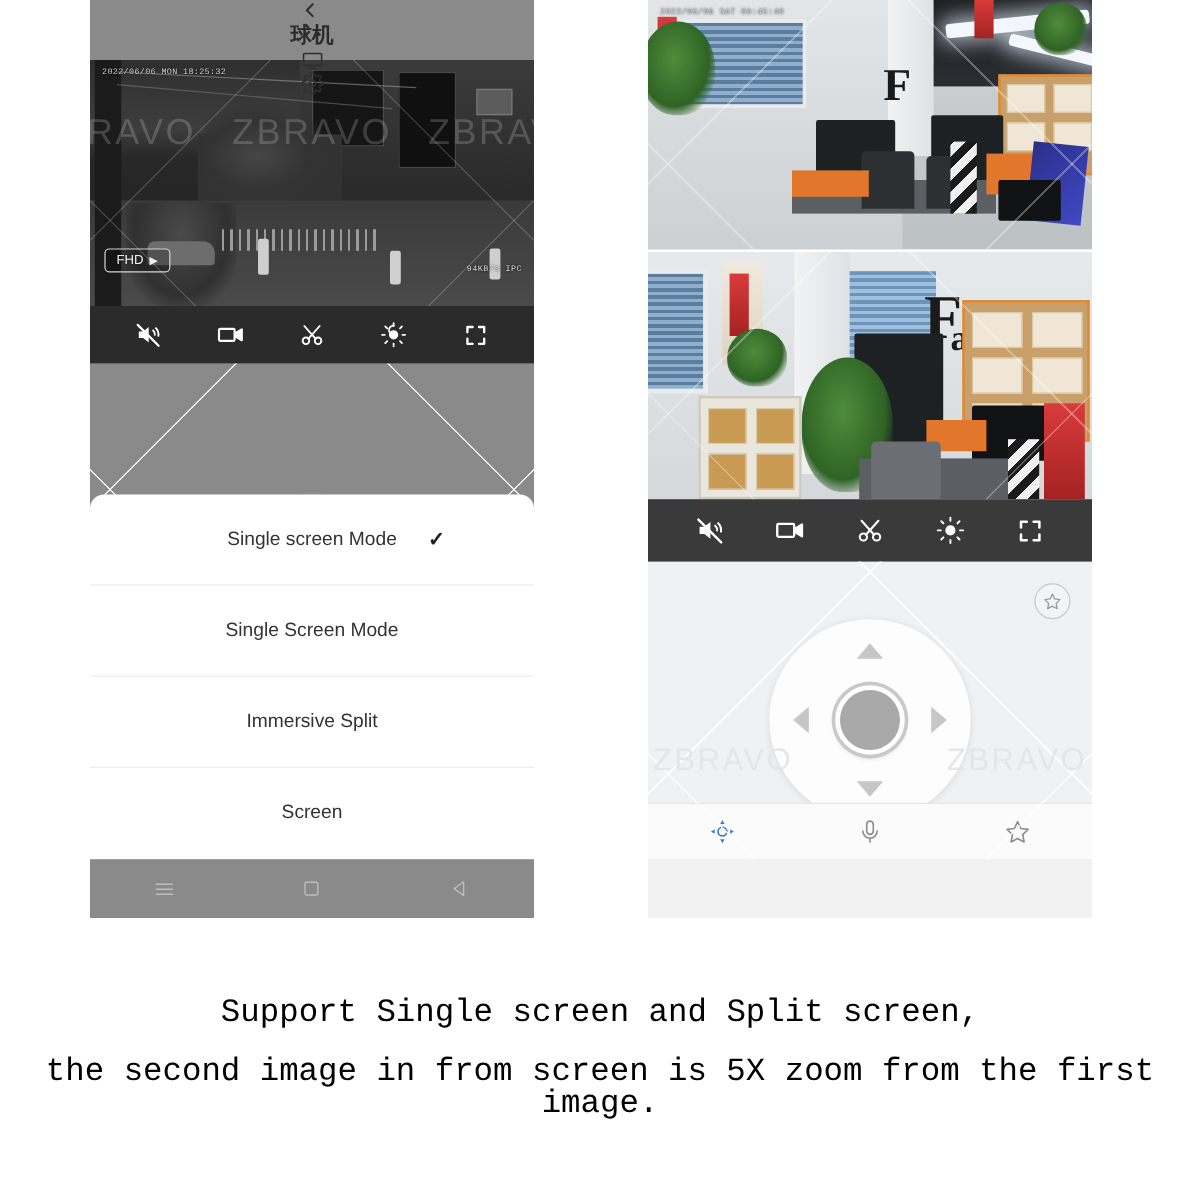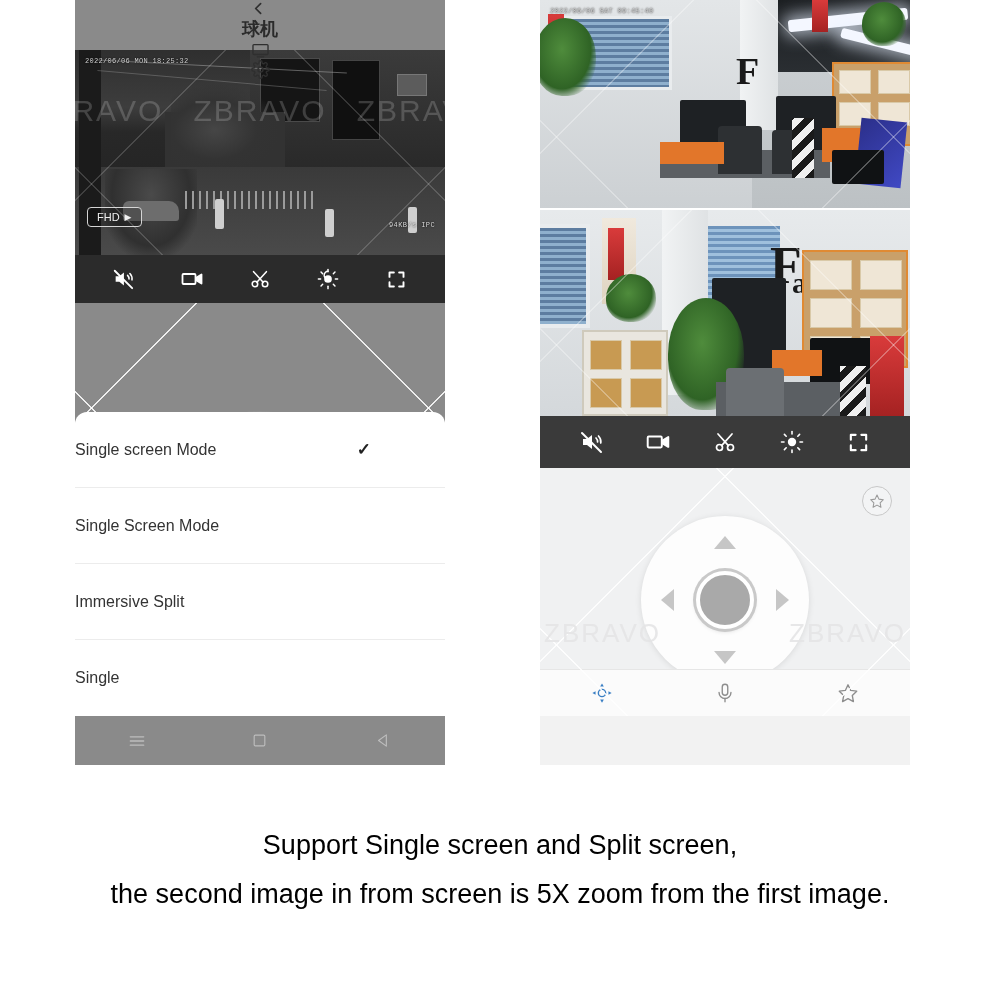"Single screen Mode" .sheet-item { justify-content: none -> center }
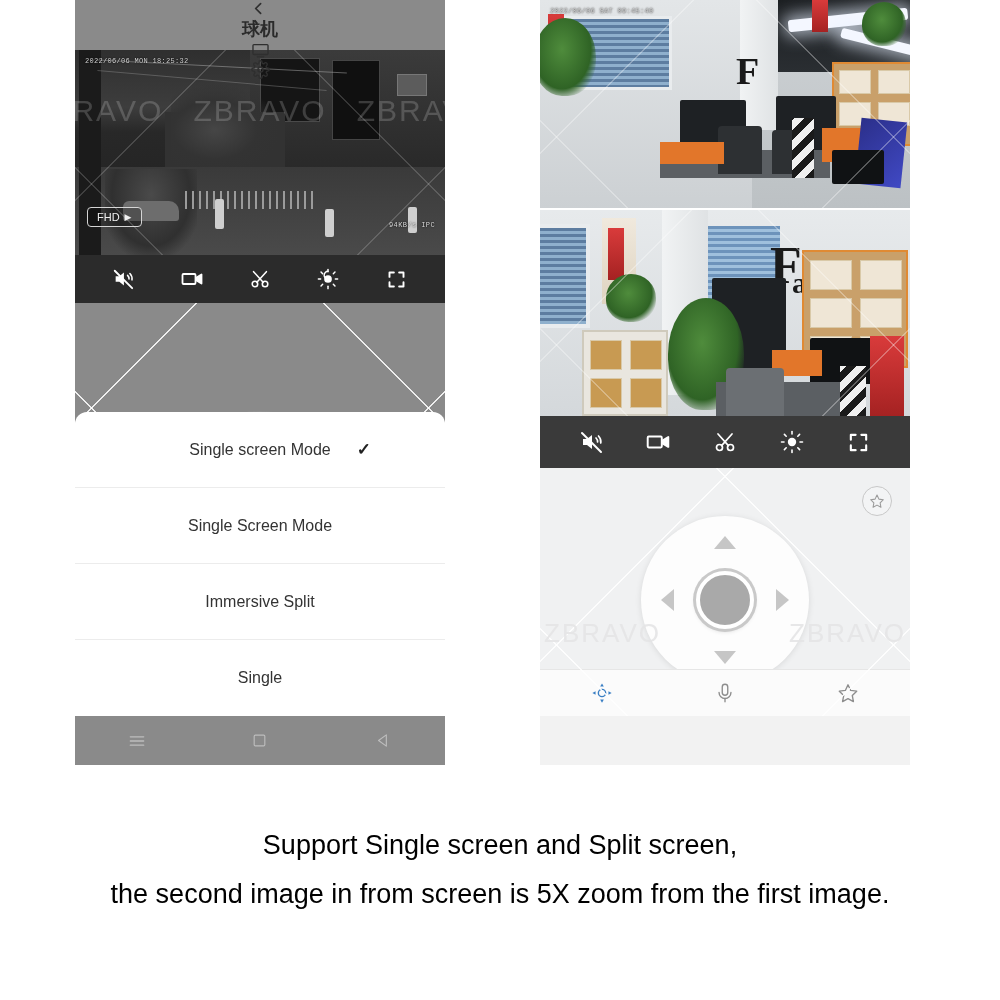"Single" span { text: Single -> Screen }
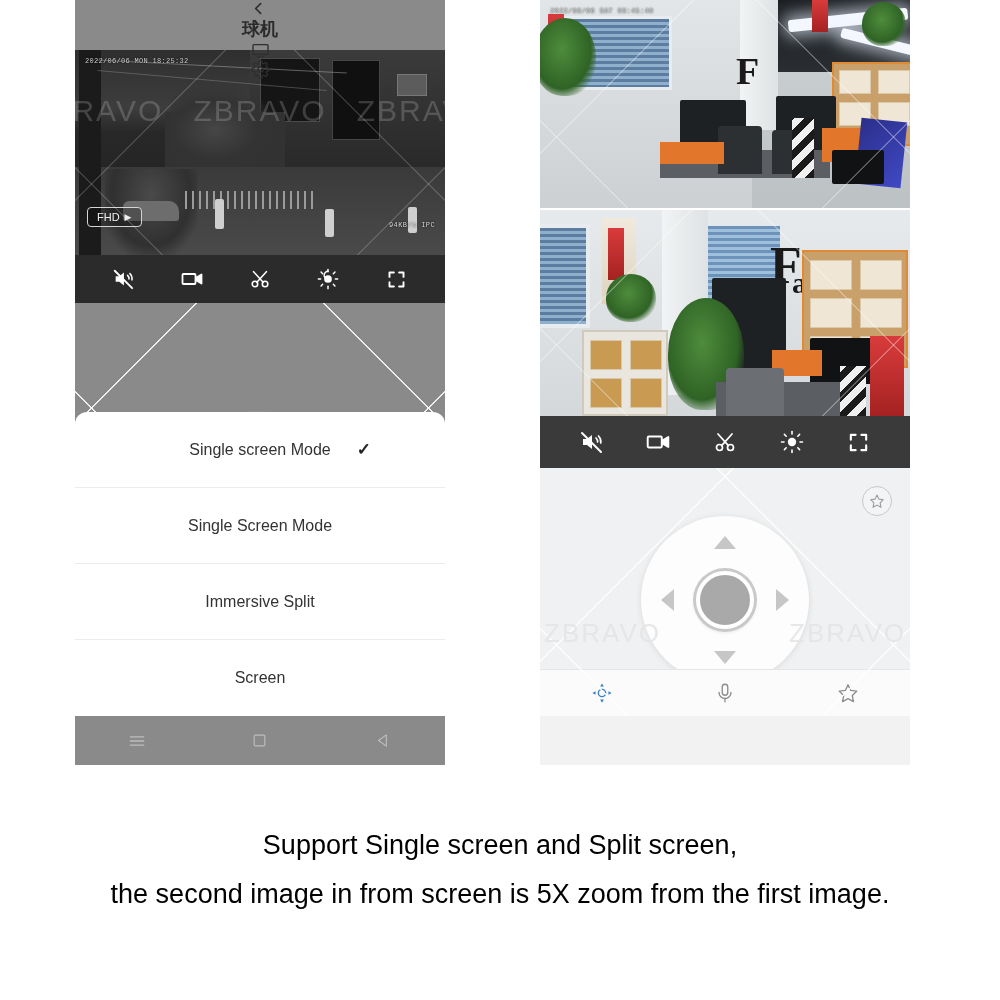"Support Single screen and Split" .caption { font-family: Liberation Sans, sans-serif -> Liberation Mono, monospace }
